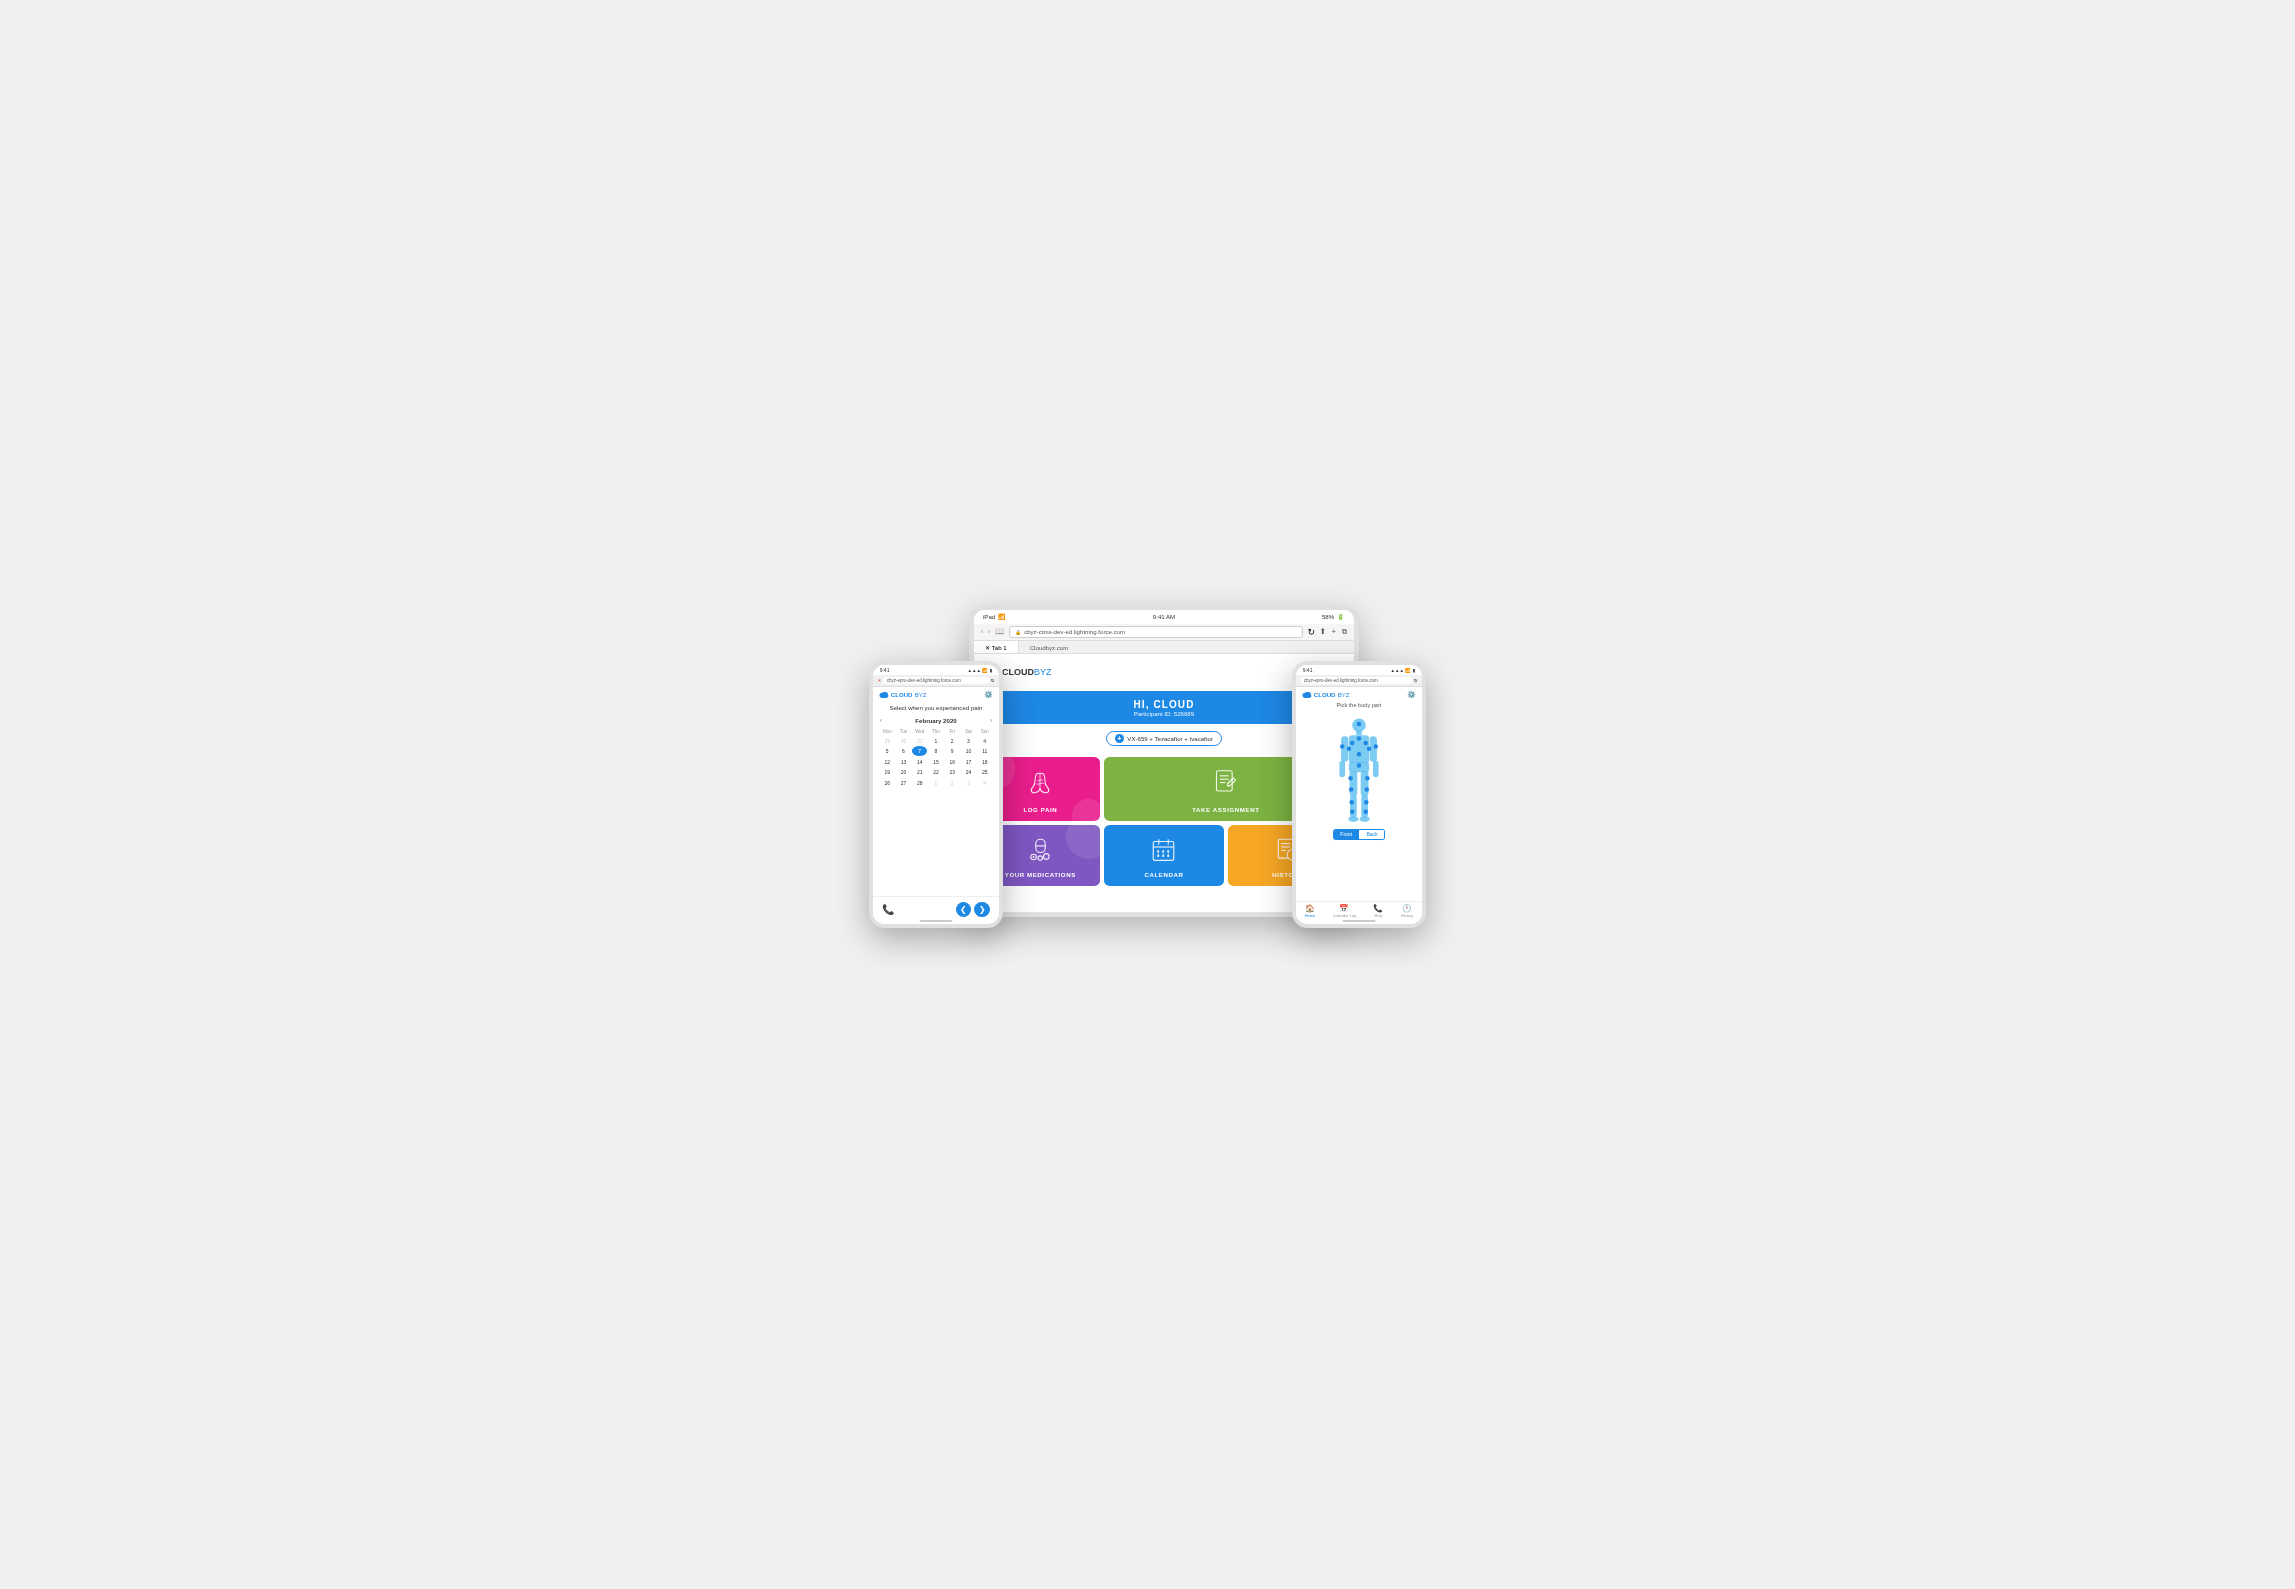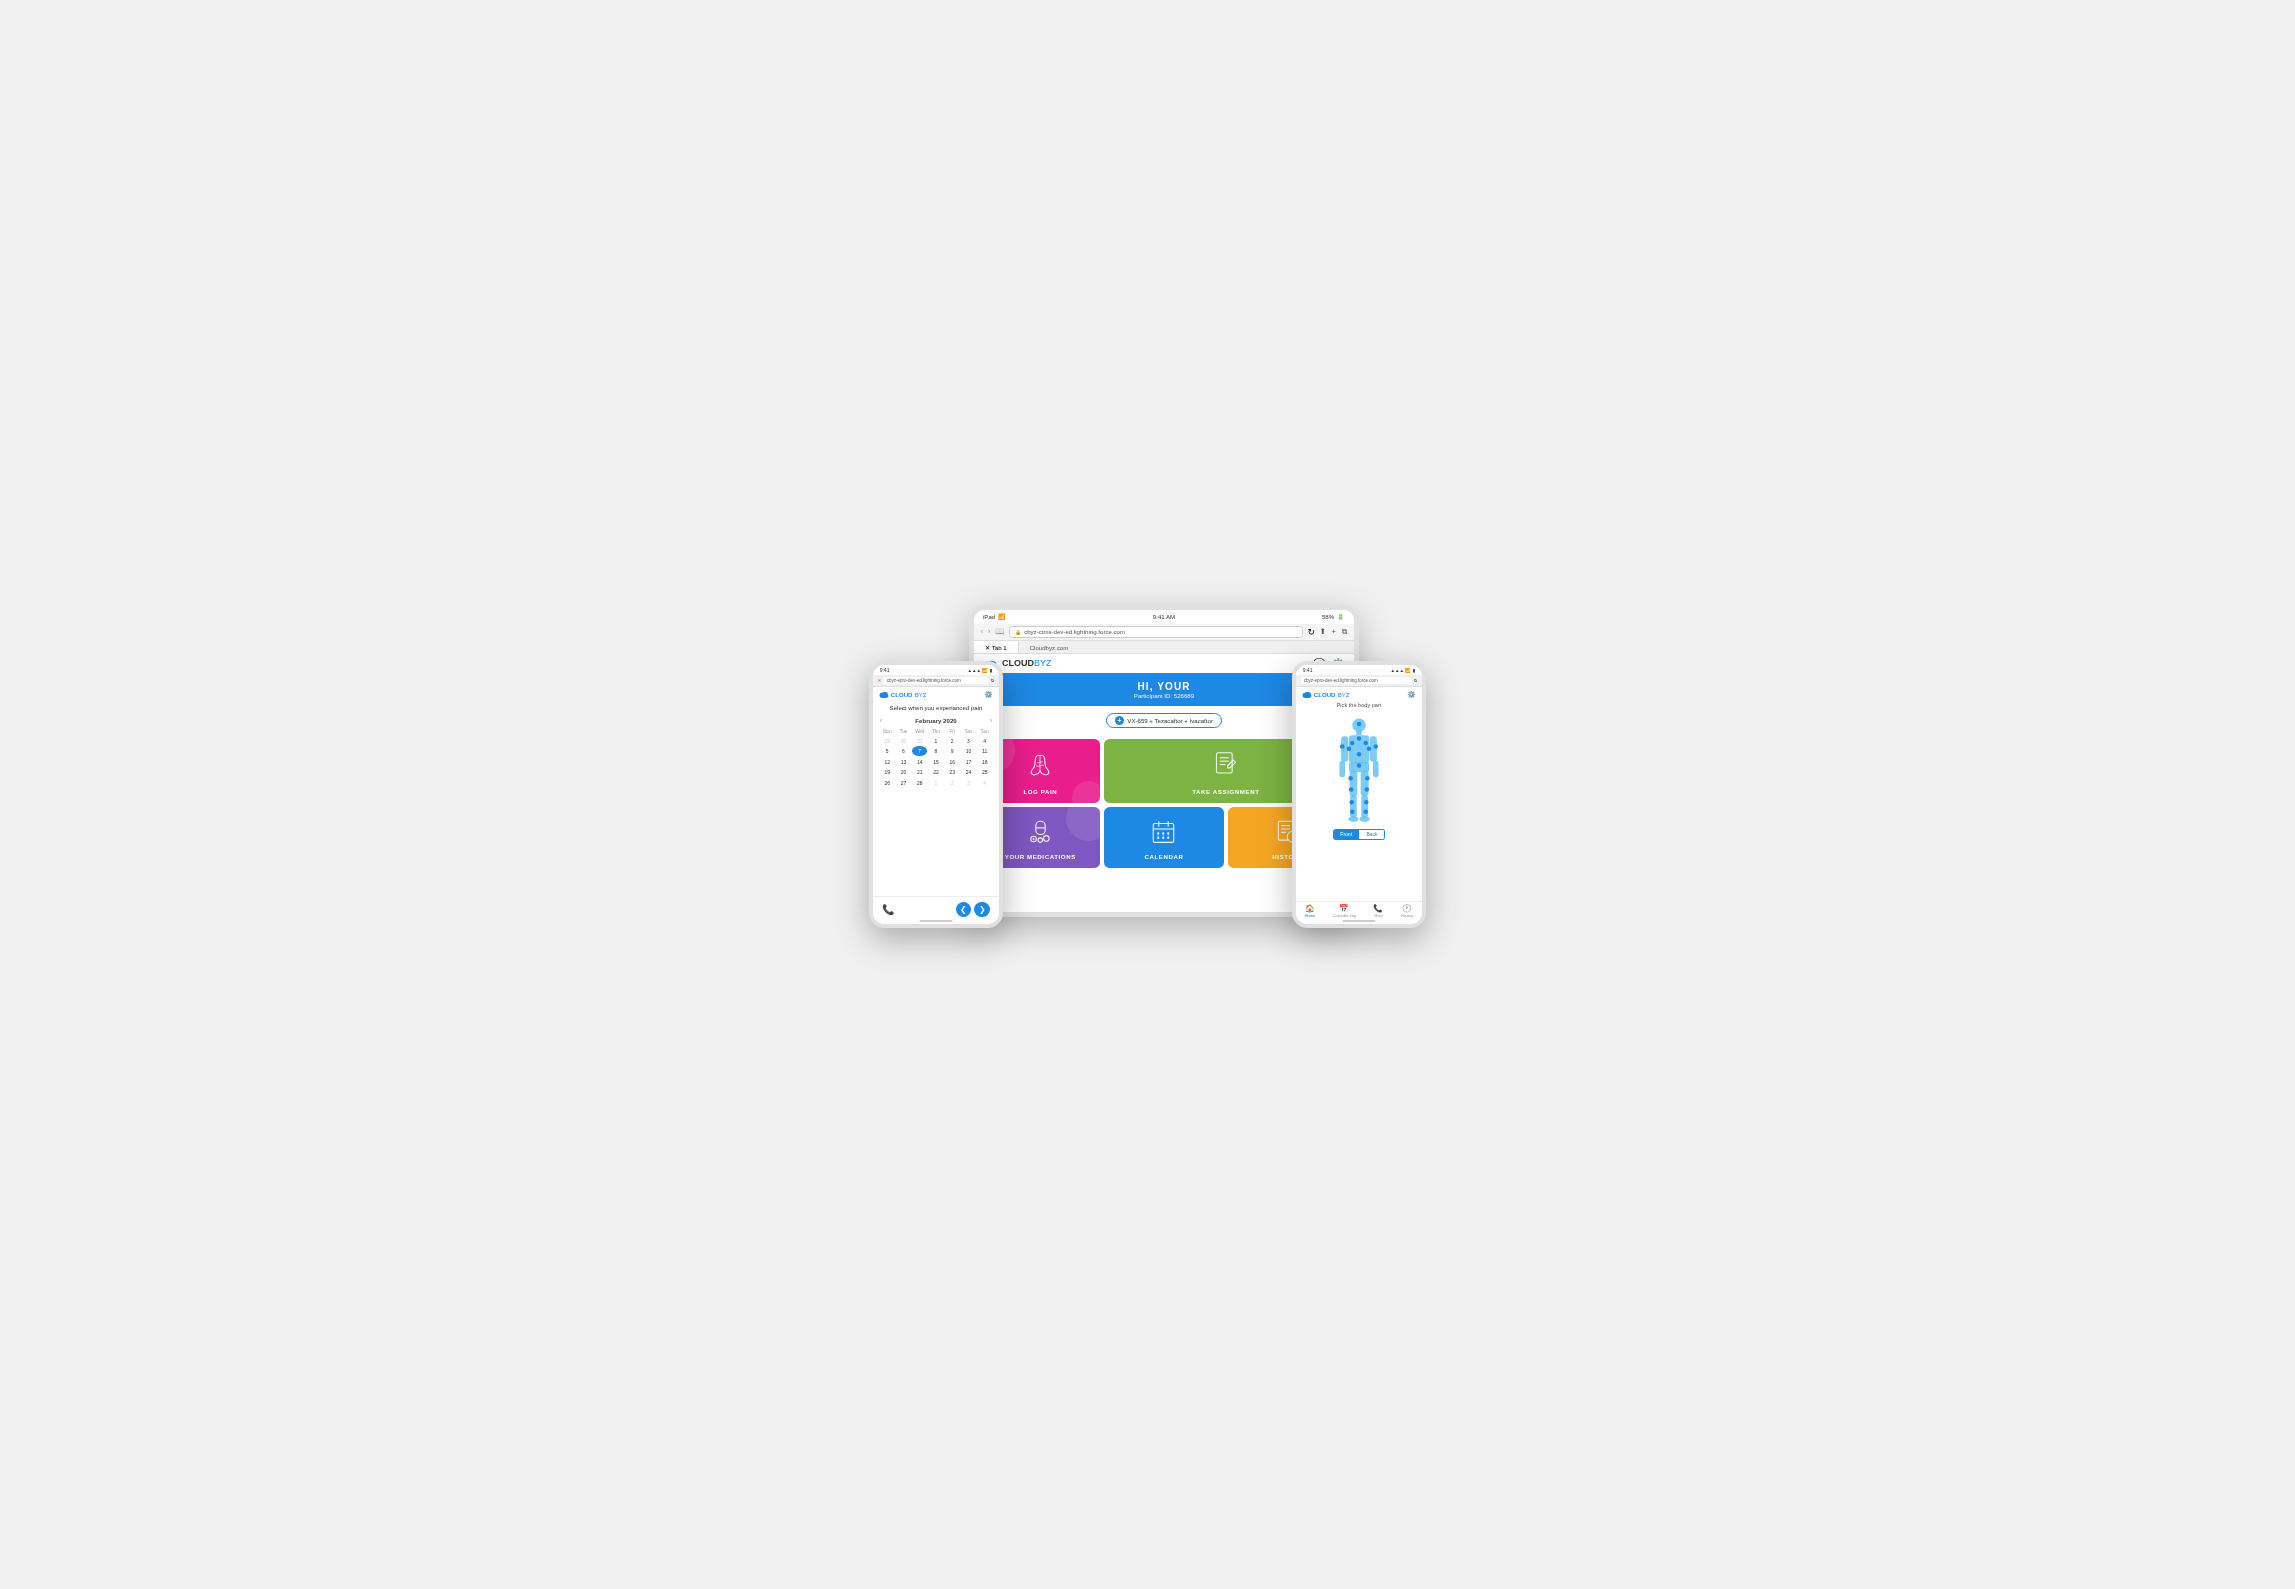"CLOUDBYZ" .tablet-app-header { padding: 4px 9px -> 13px 9px }
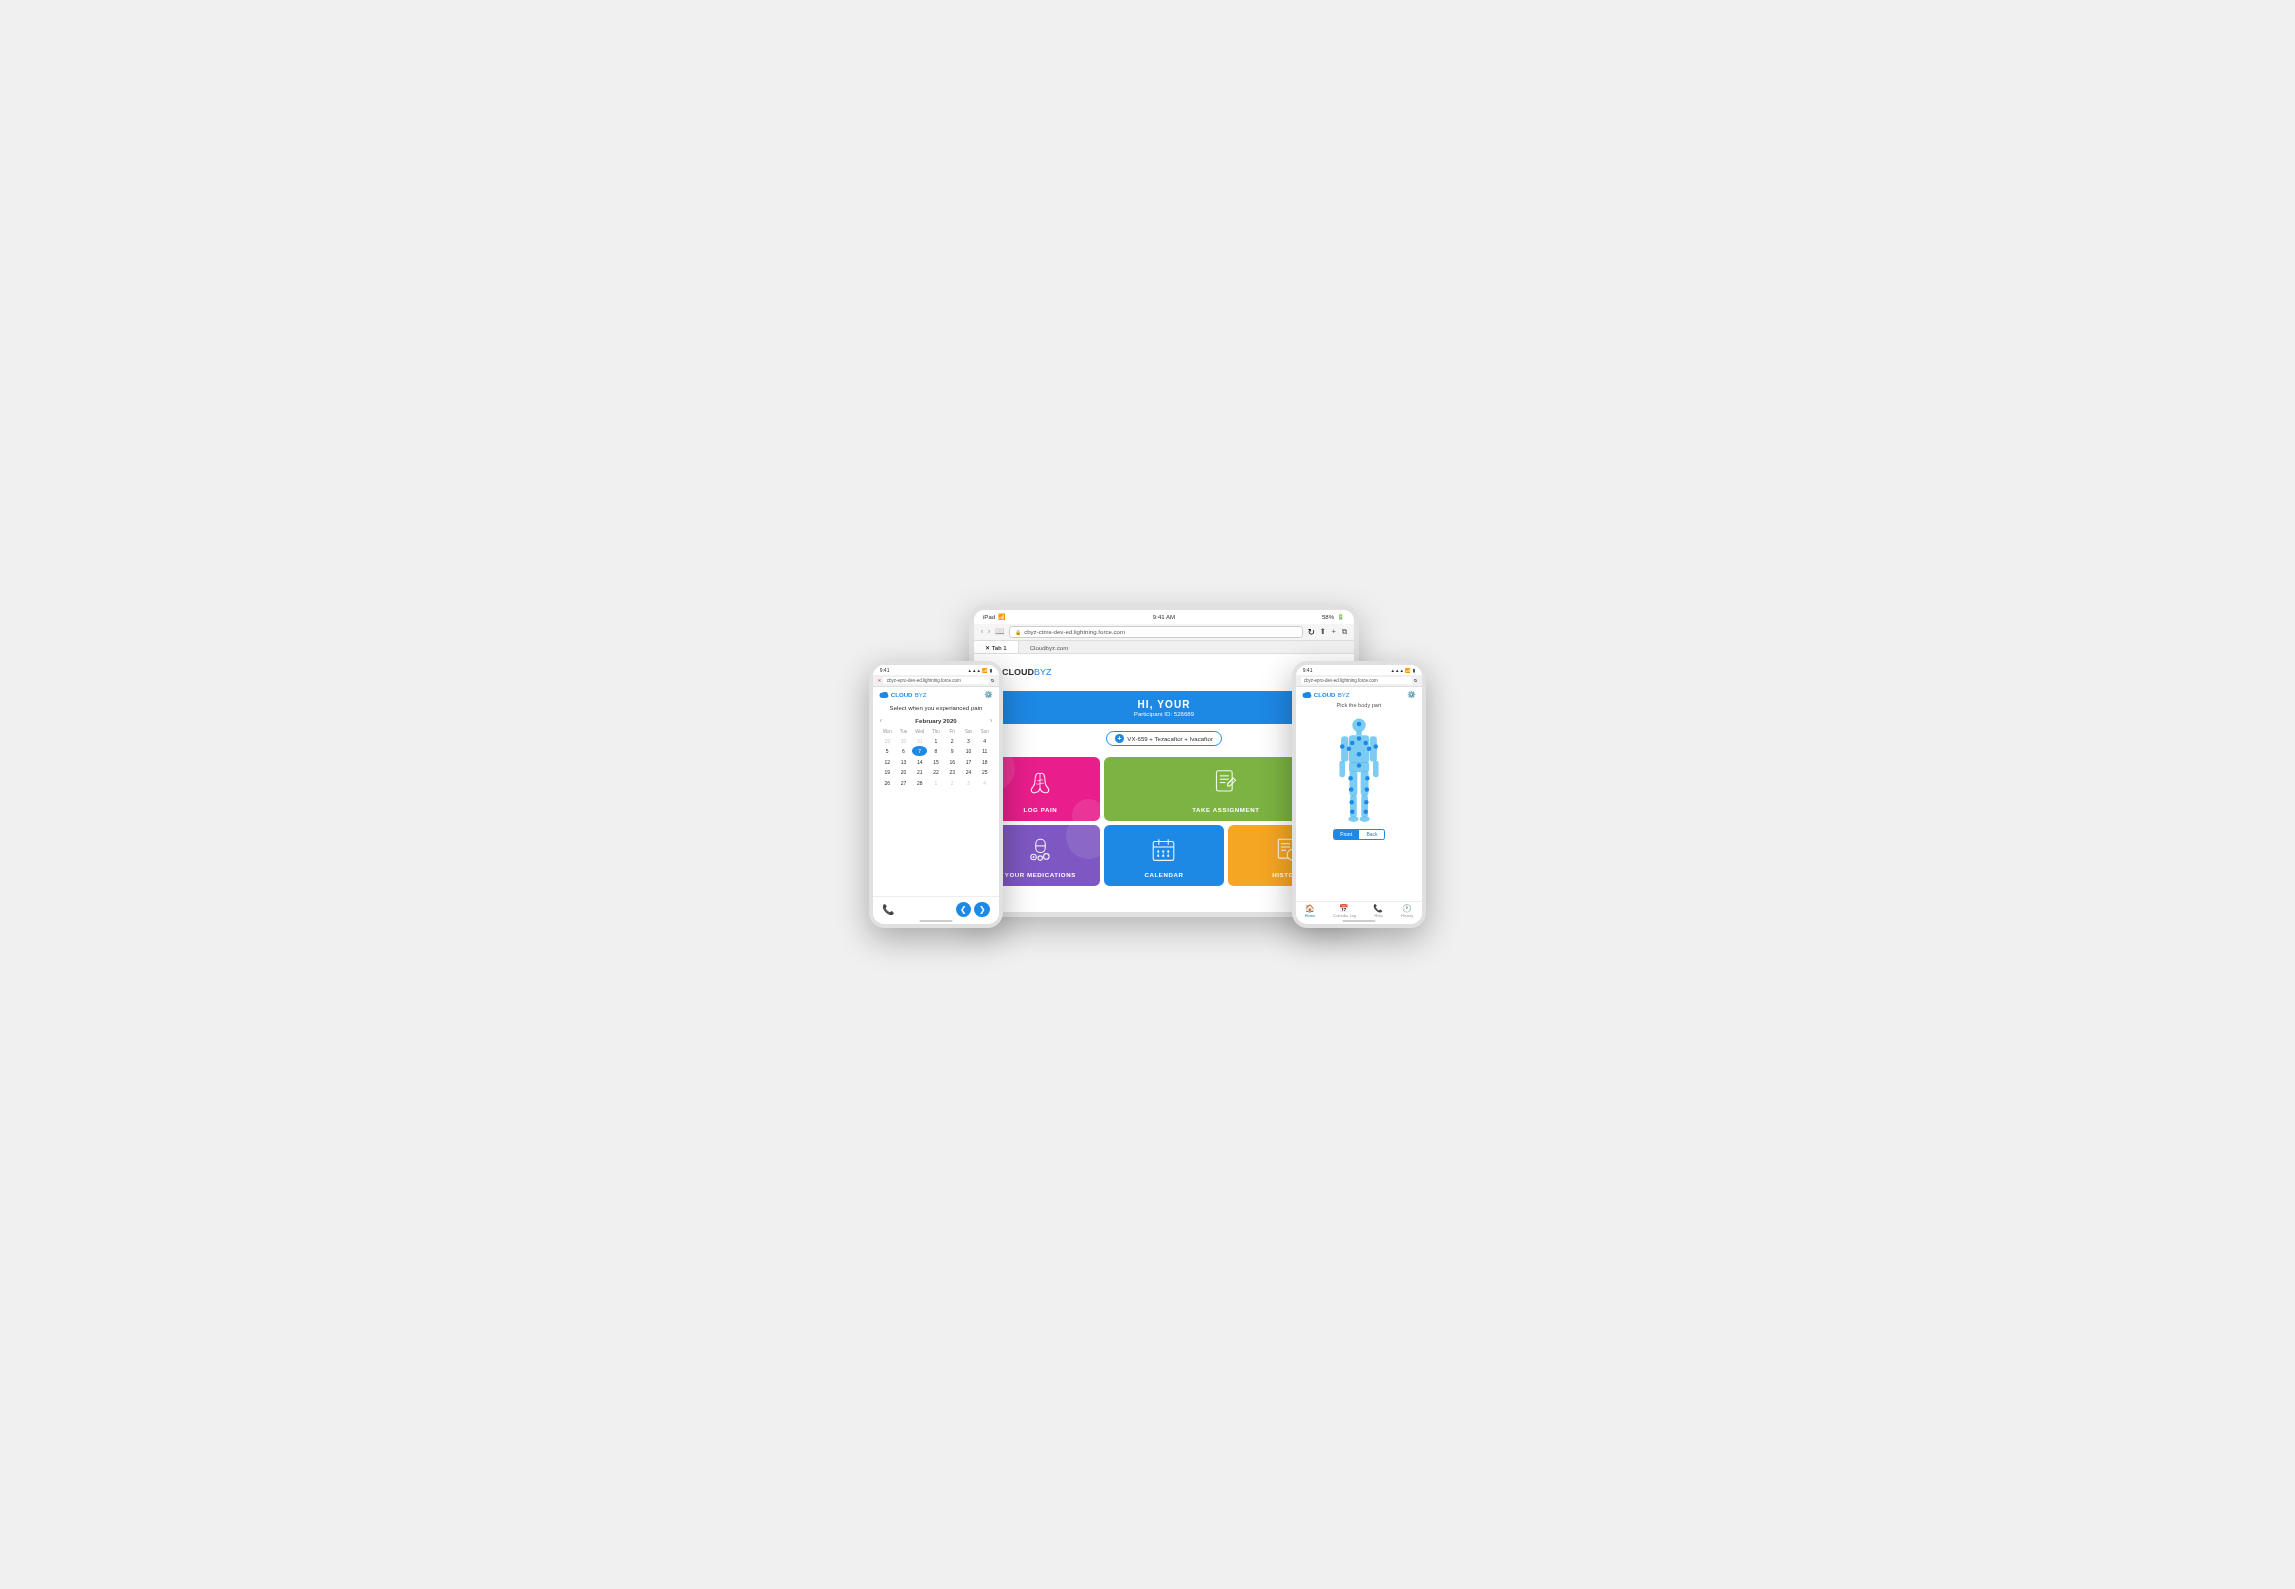"HI, YOUR" h2 { text: YOUR -> CLOUD }
